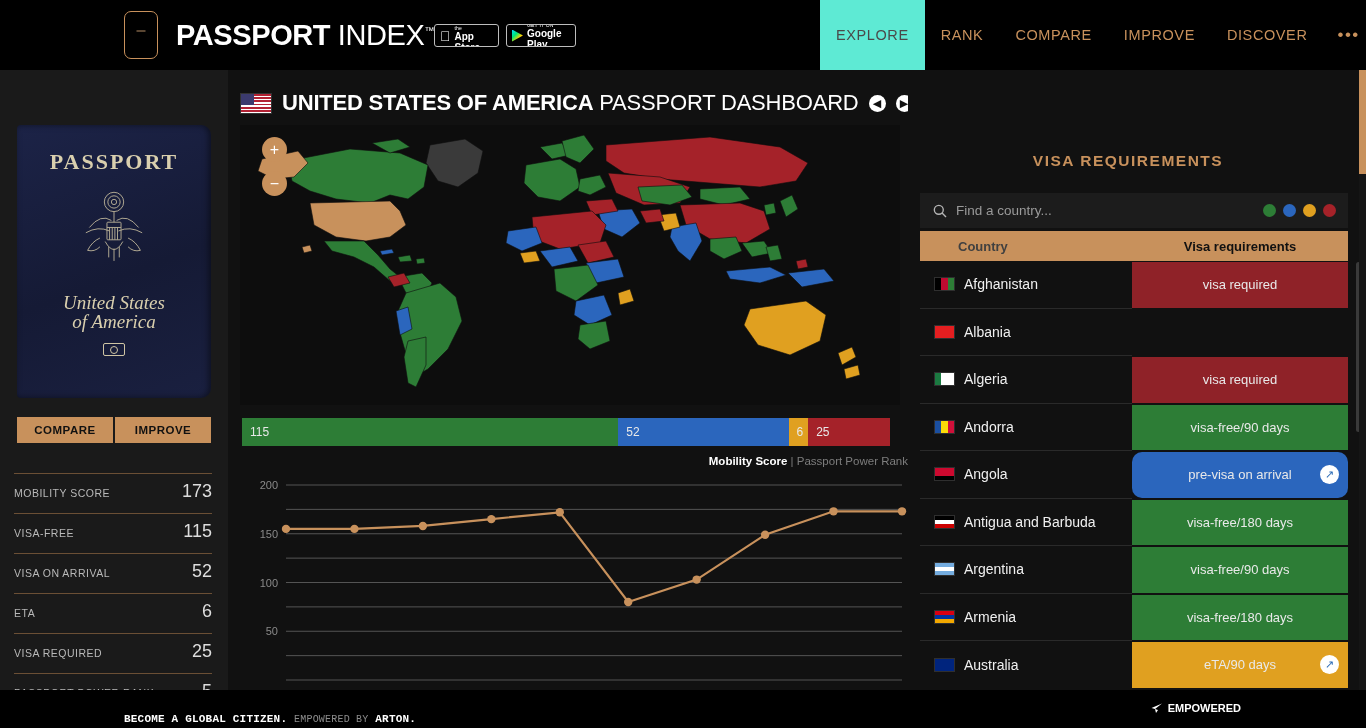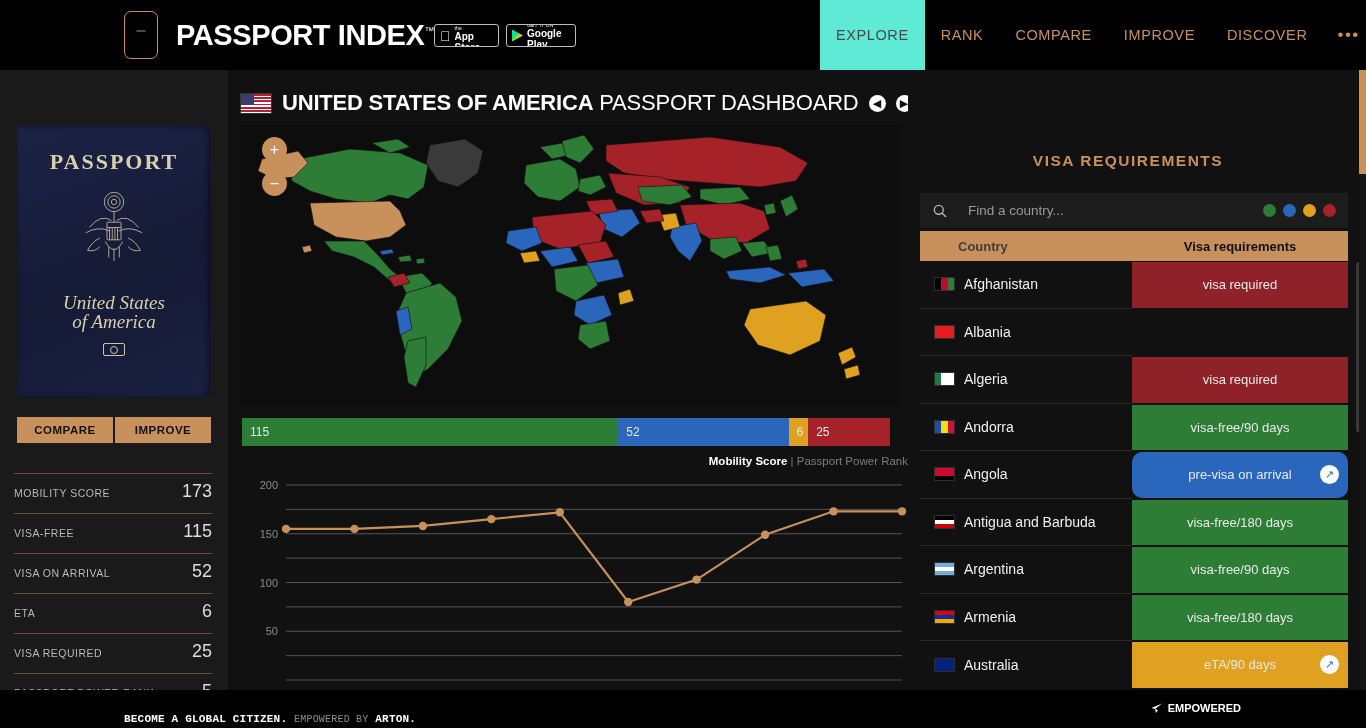"INDEX" .logo-text .light { font-weight: 700 -> 400 }
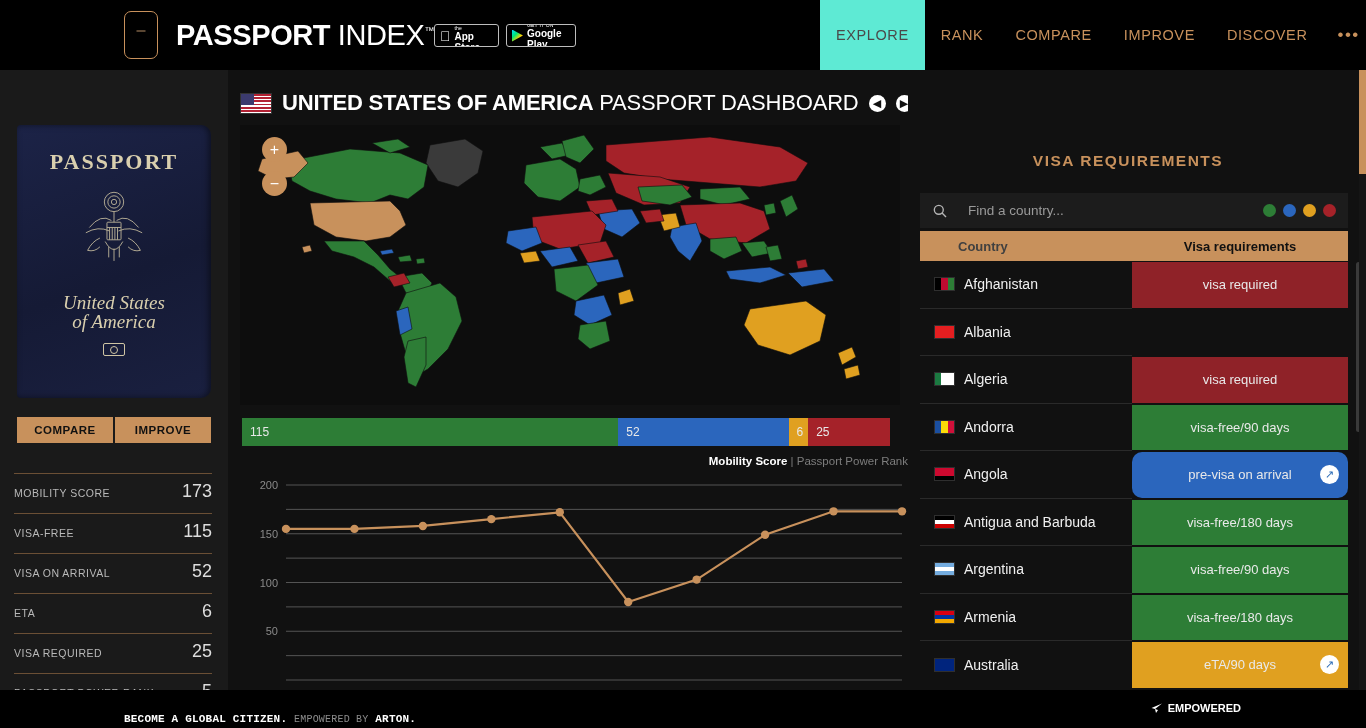"Find a country..." .search-input { margin-left: 12px -> none }
